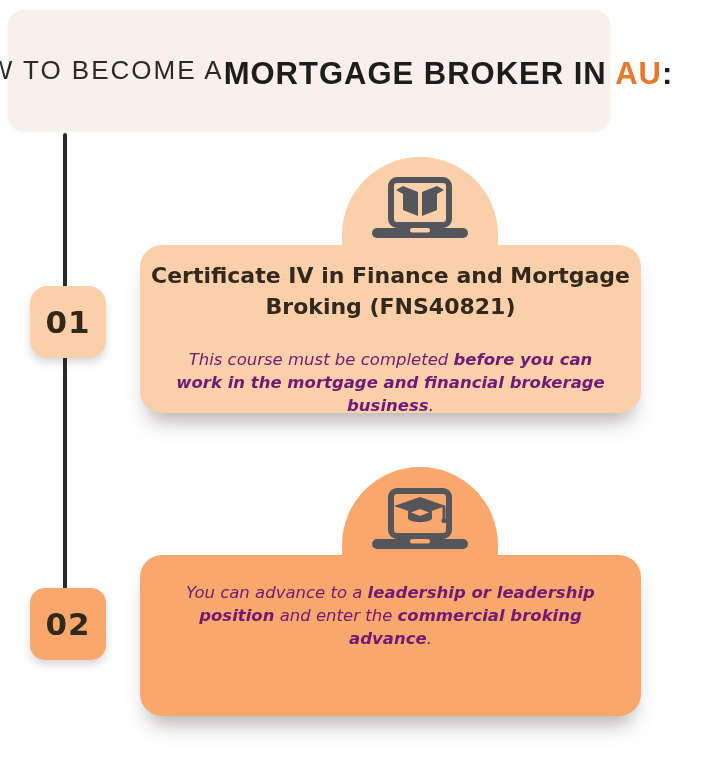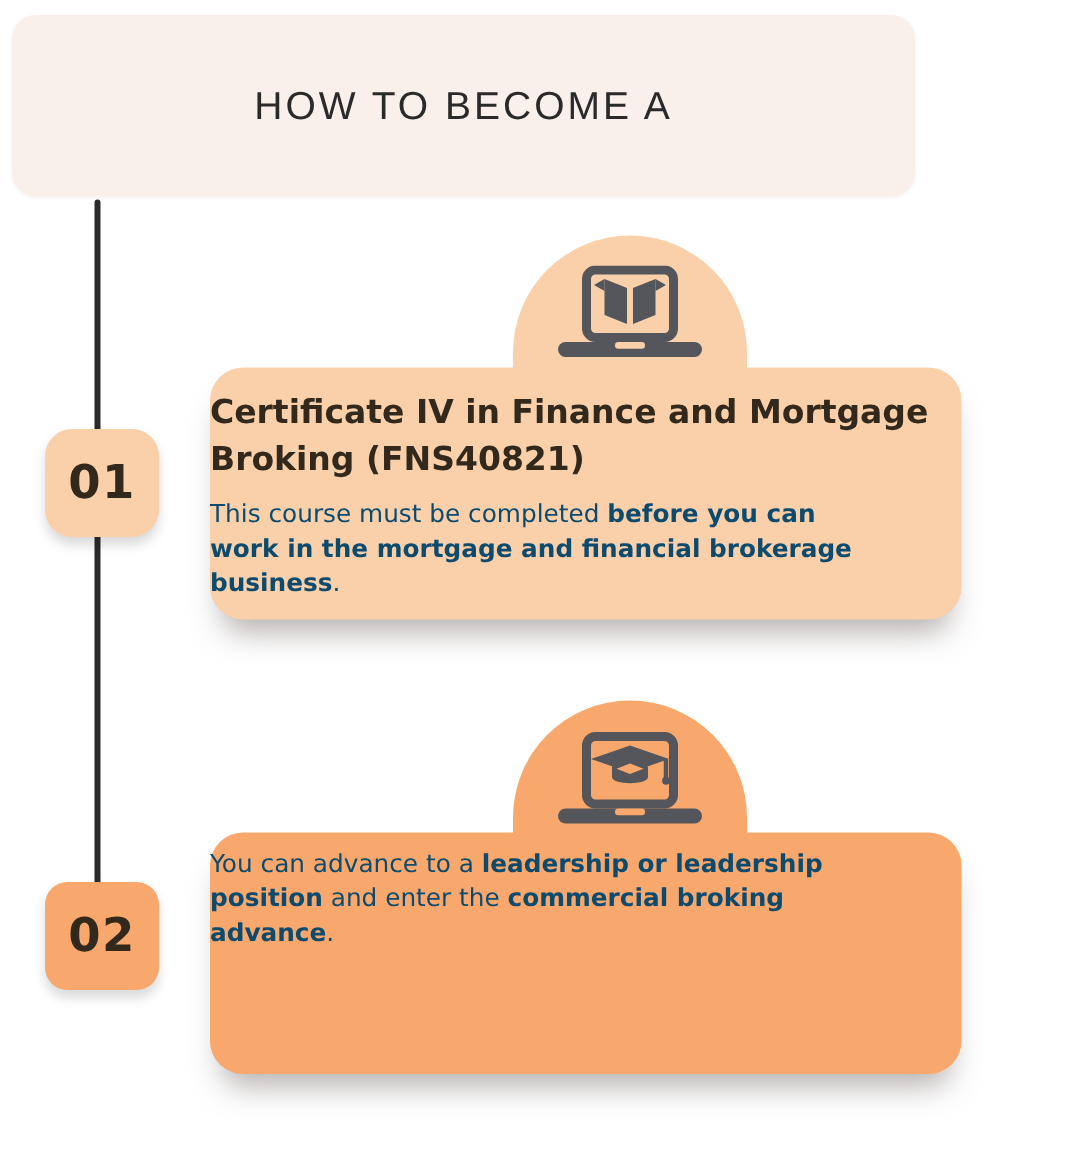"MORTGAGE BROKER IN AU:" div.header-line2 { html: none -> <div> <span>MORTGAGE BROKER IN </span><span>AU</span><span>:</span> </div> }
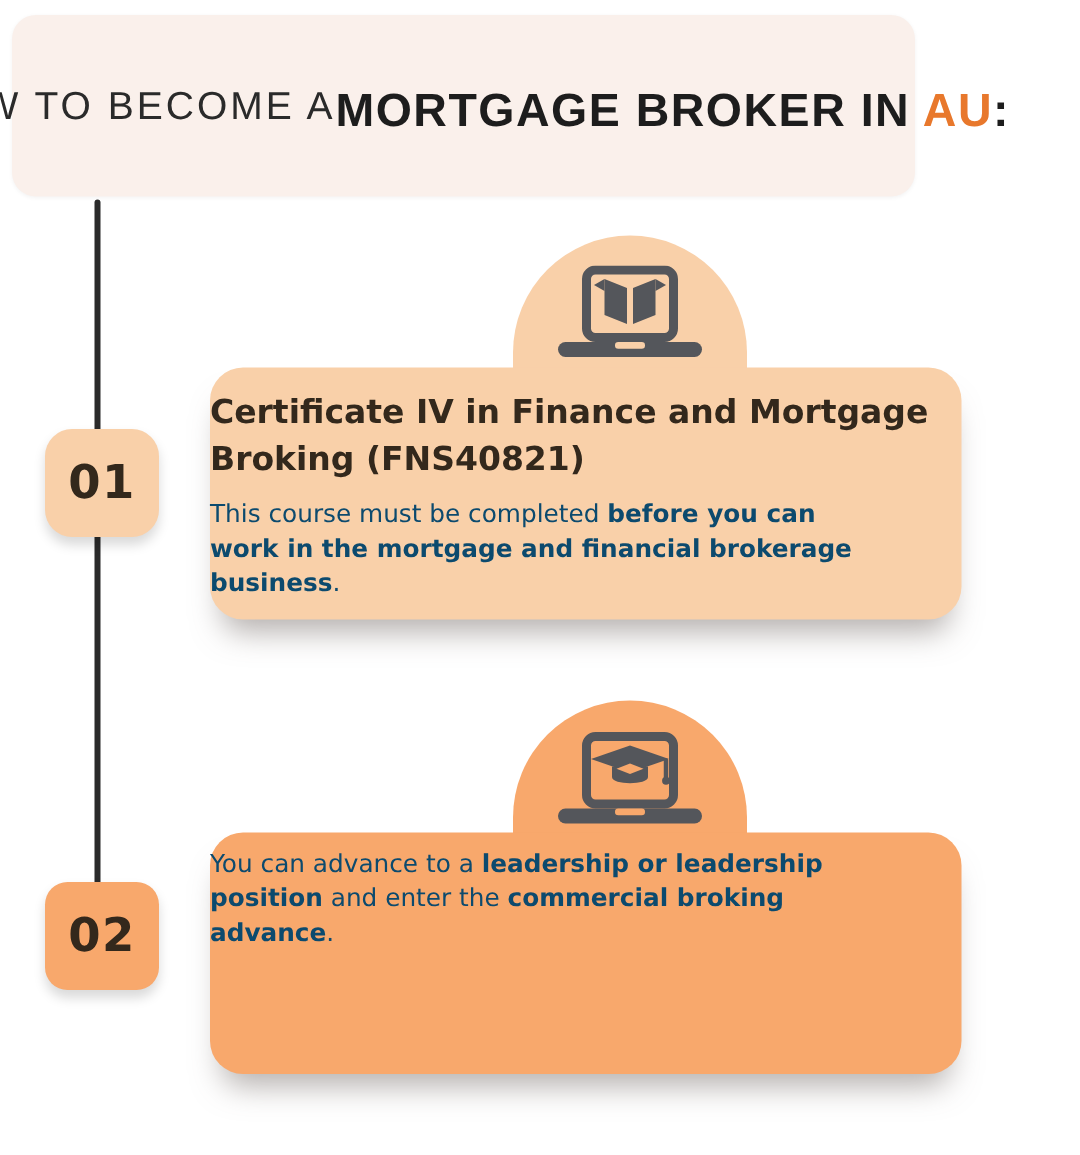"Certificate IV in Finance and" .card { text-align: none -> center }
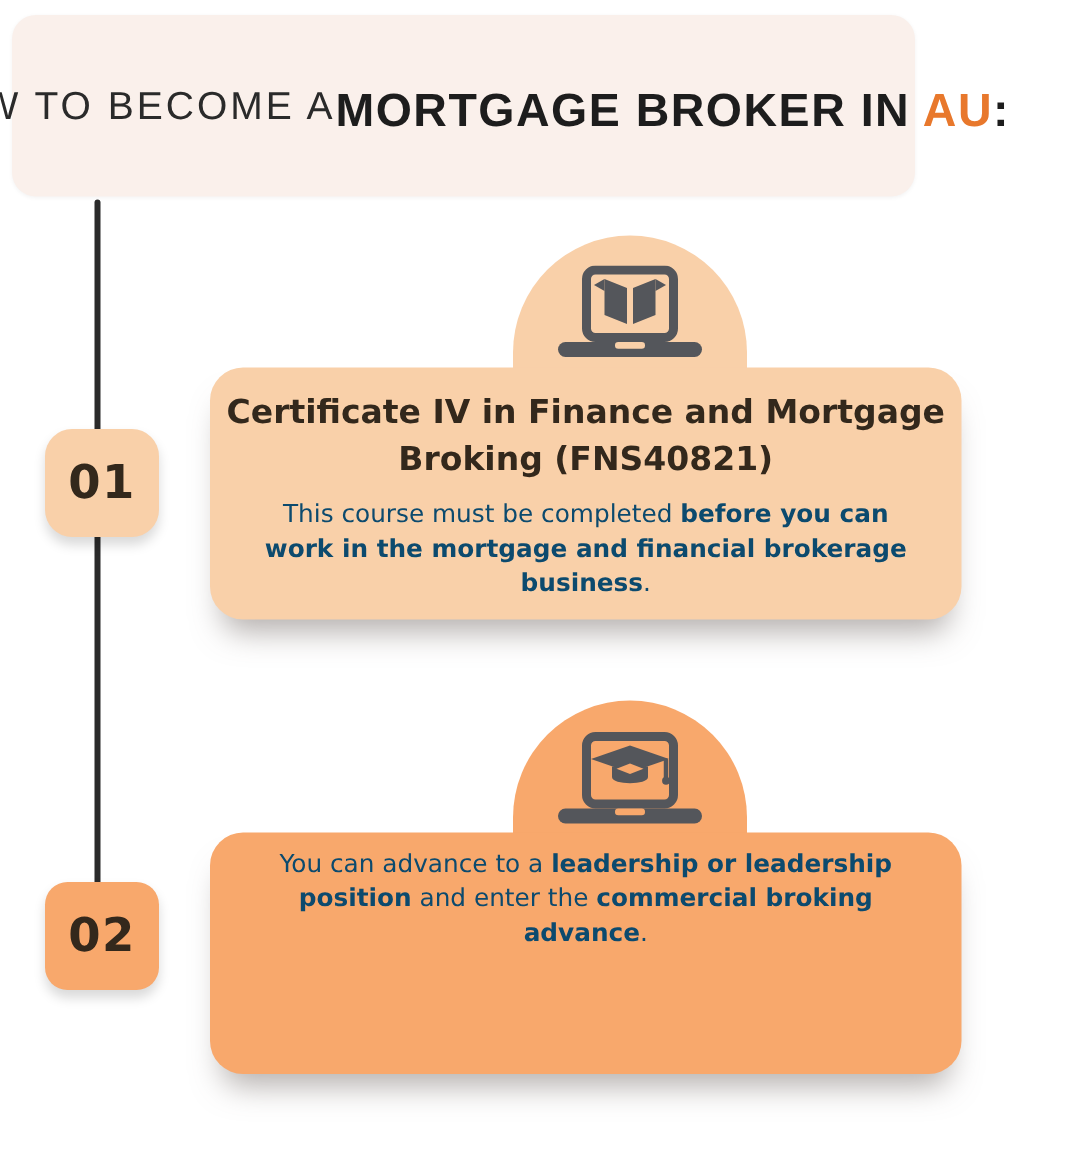"This course must be completed" .card-body { color: #0c4a6e -> #701a75; font-style: none -> italic; margin-top: 9px -> 26px }
